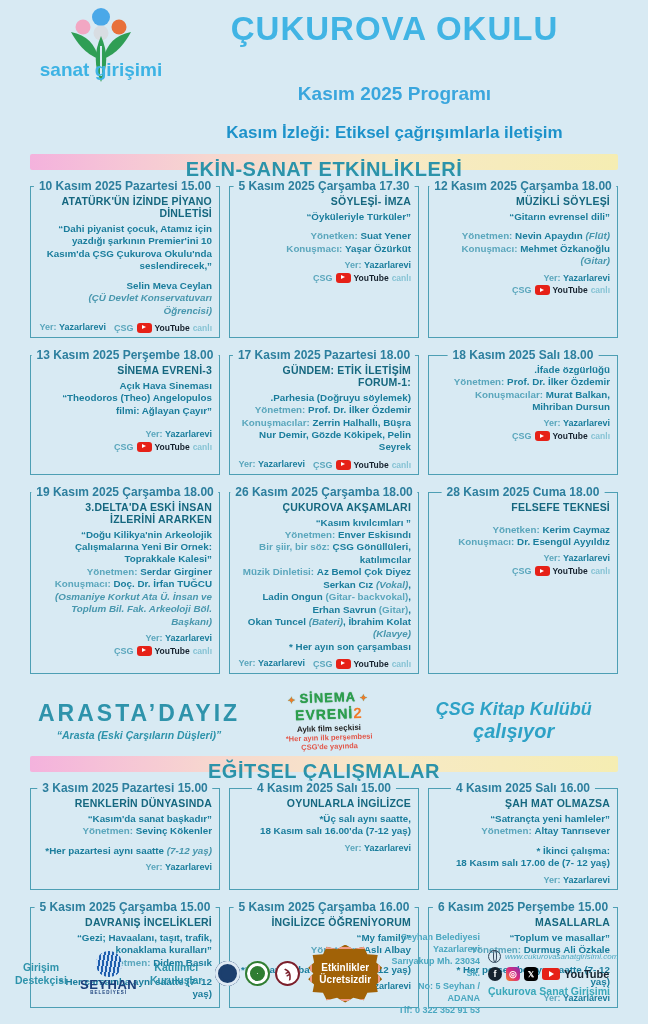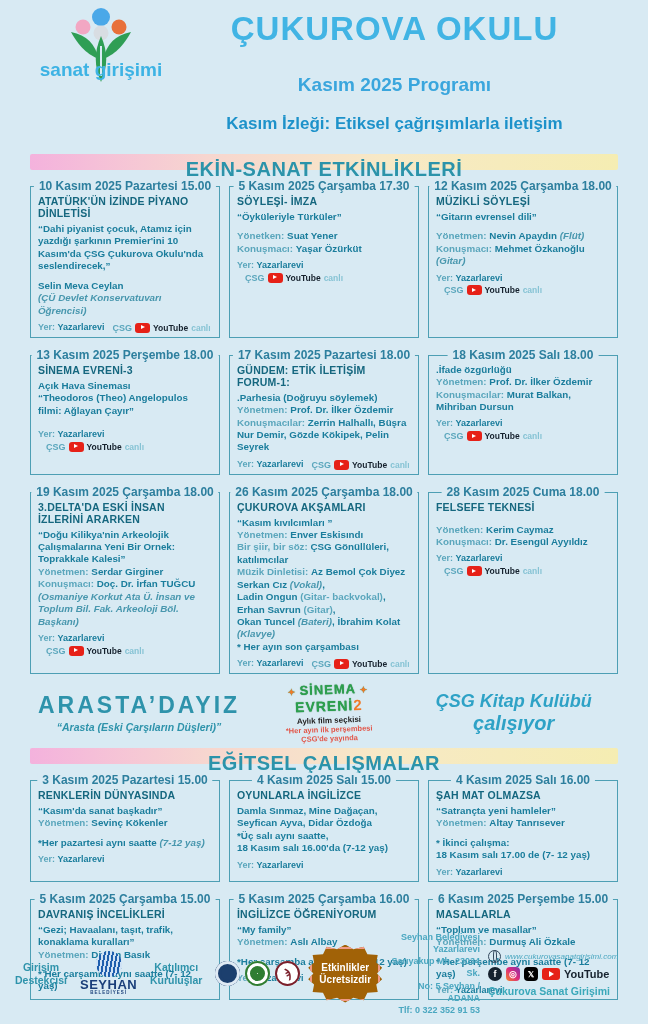"Kasım 2025 Programı" .sub-title { margin-top: 26px -> 35px }
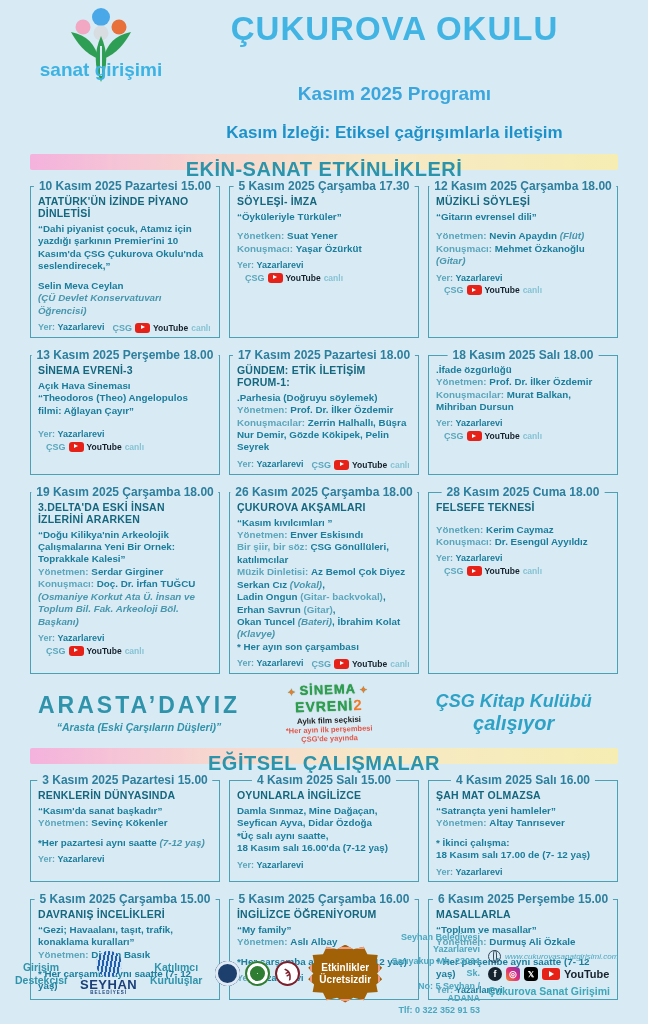"10 Kasım 2025 Pazartesi 15.00" .card { text-align: none -> right }
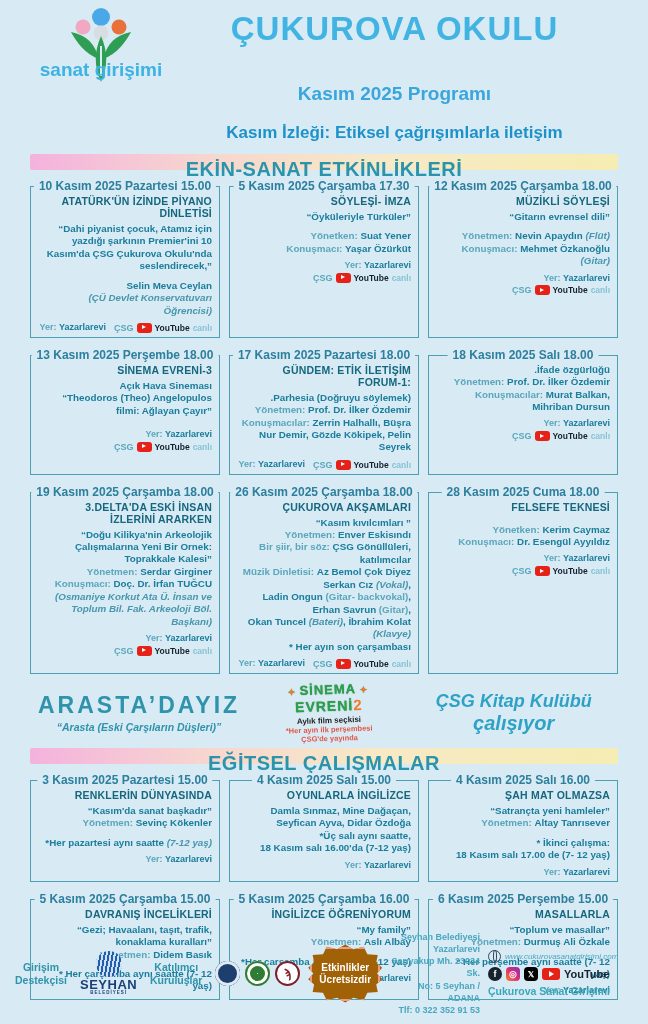"ARASTA’DAYIZ" .mid { margin: 8px 30px 2px 30px -> 16px 30px 2px 30px }
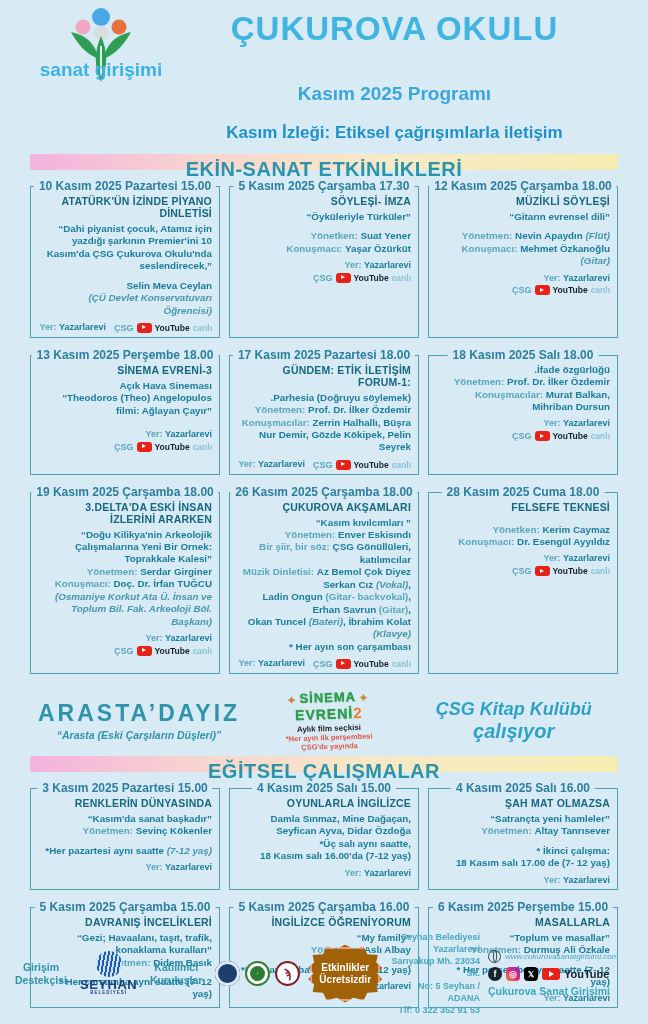"Damla Sınmaz, Mine Dağaçan, Seyfican" div.card-line { html: <div><span>Damla Sınmaz, Mine Dağaçan, Seyfican Ayva, Didar Özdoğa</span></div> -> none }
